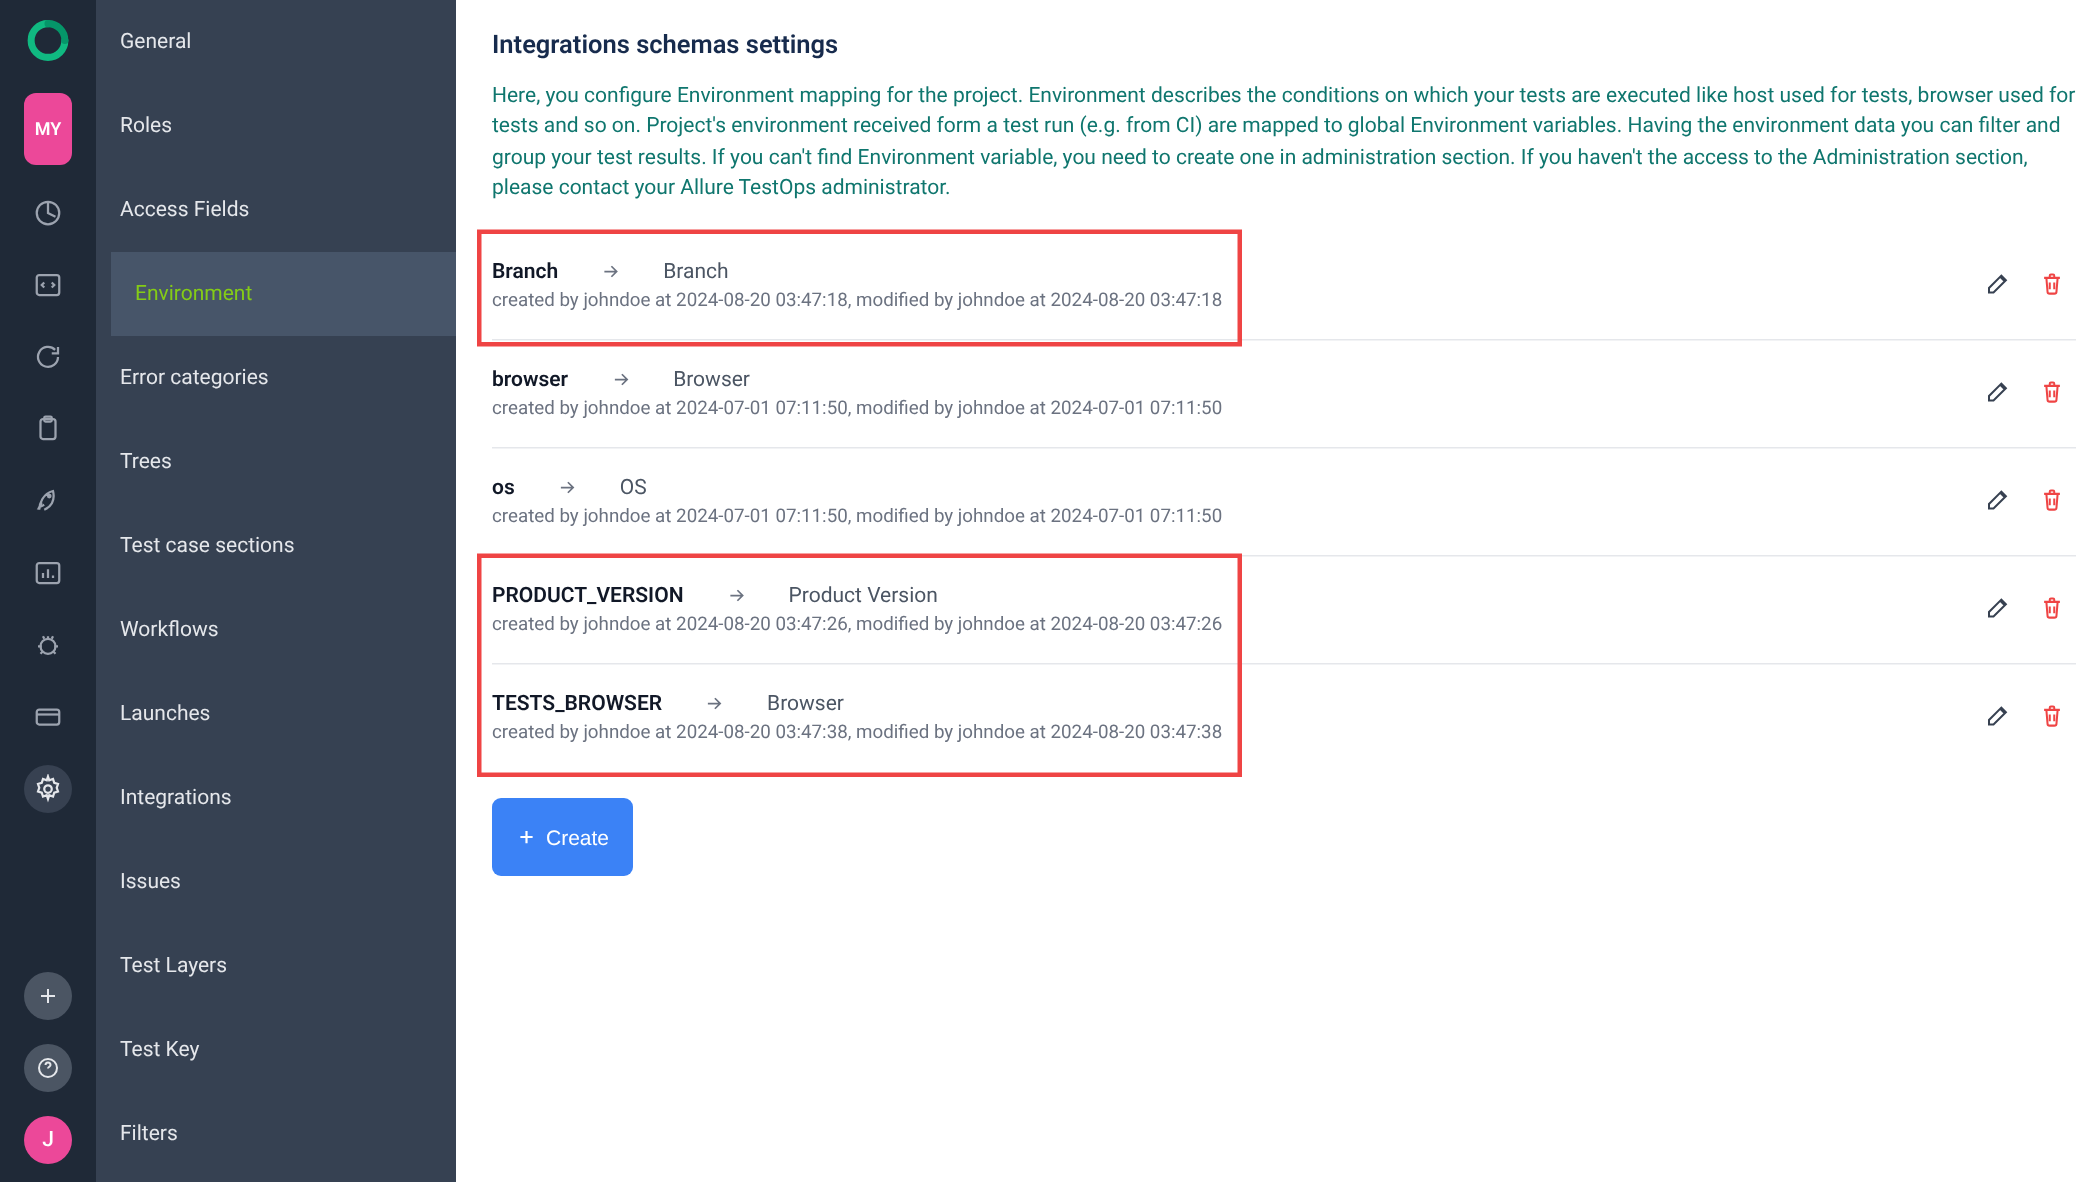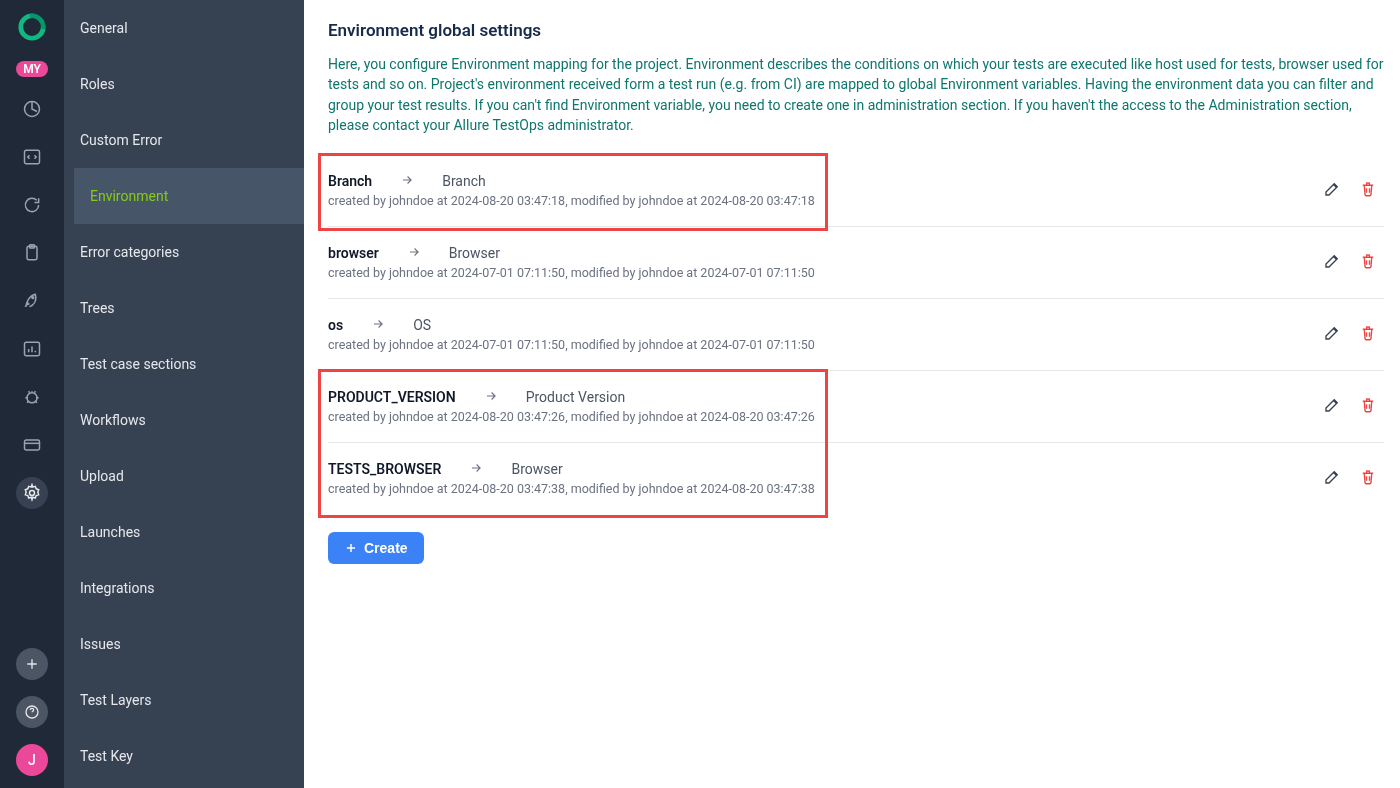"Environment global settings" h1.page-title { text: Environment global -> Integrations schemas }
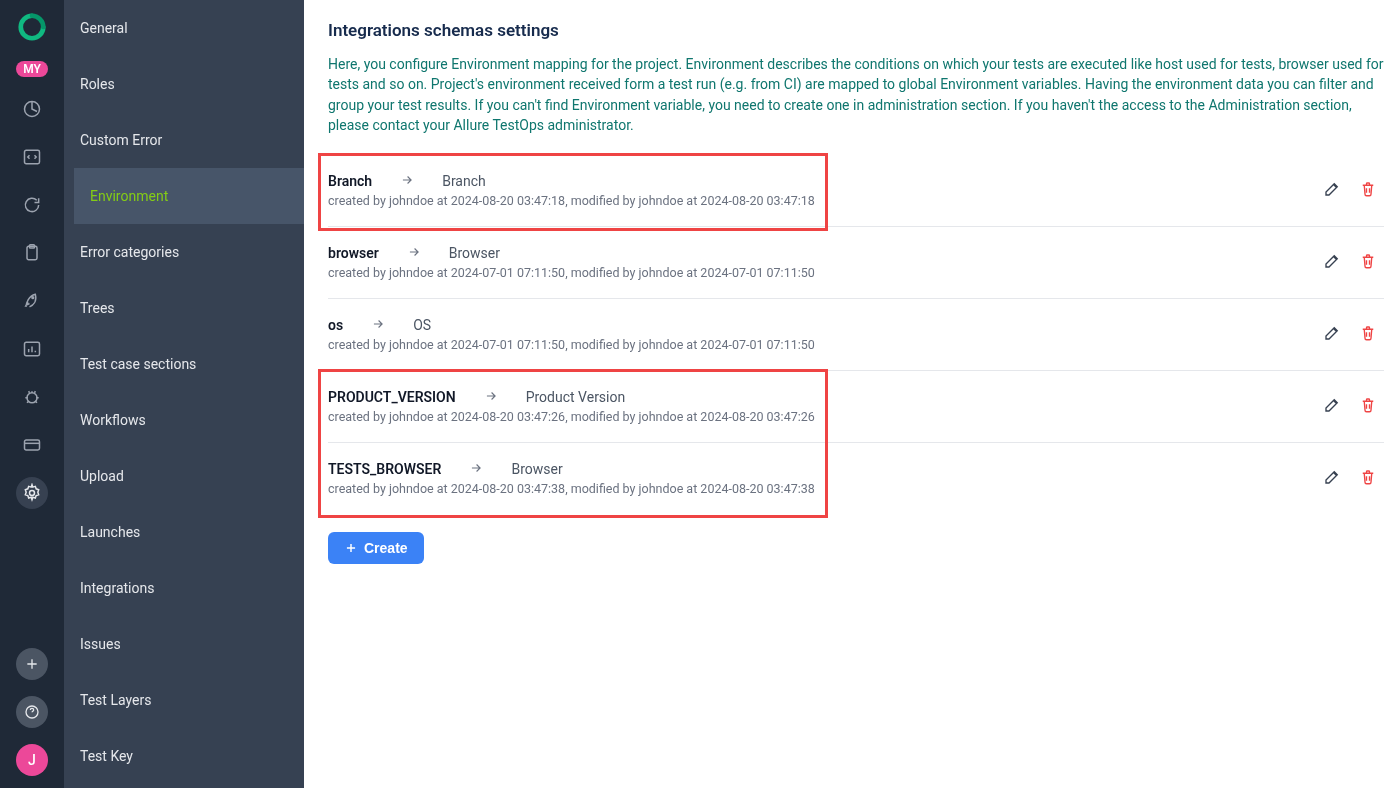"MY" .rail-badge { height: 16px -> 48px }
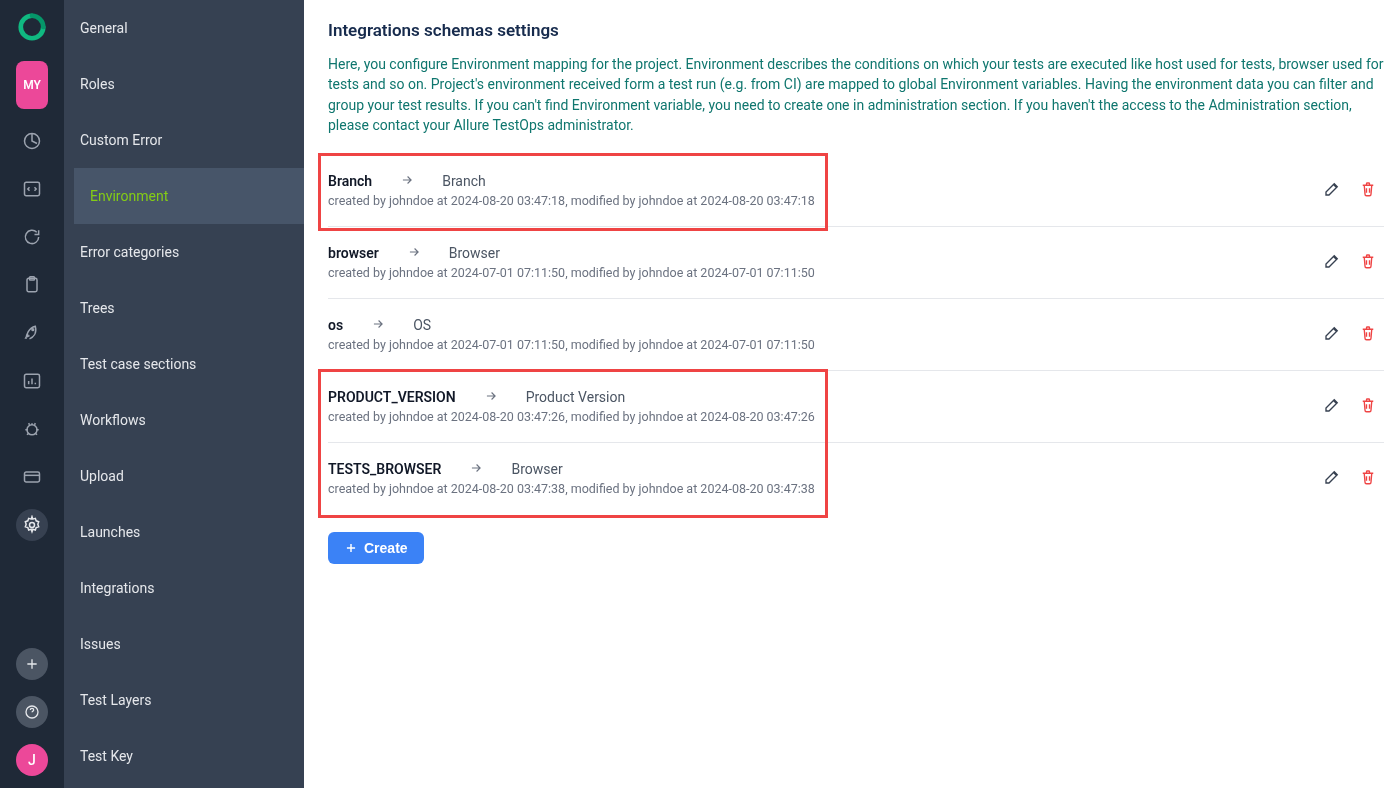"Custom Error" div.settings-nav-item { text: Custom Error -> Access Fields }
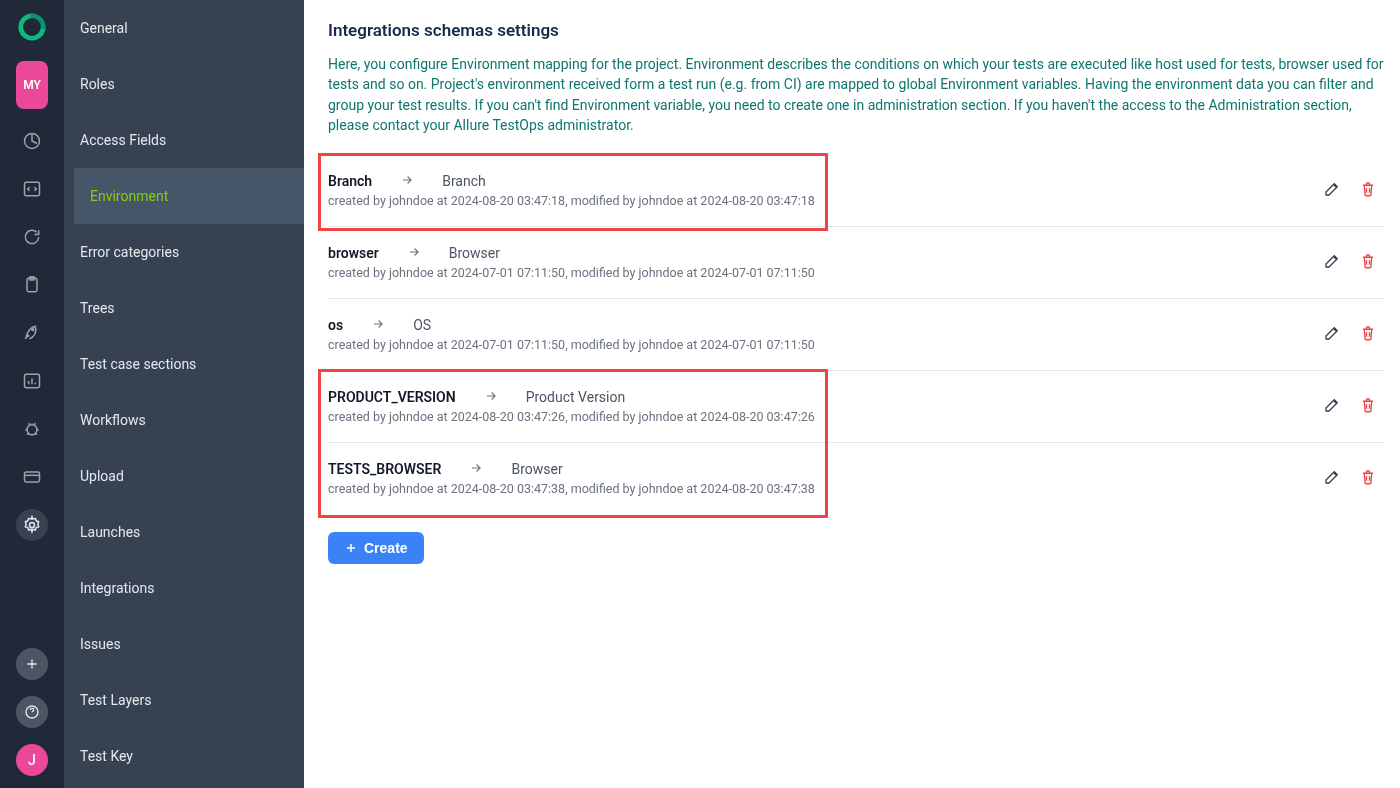"Branch" .schema-mapping { align-items: flex-start -> center }
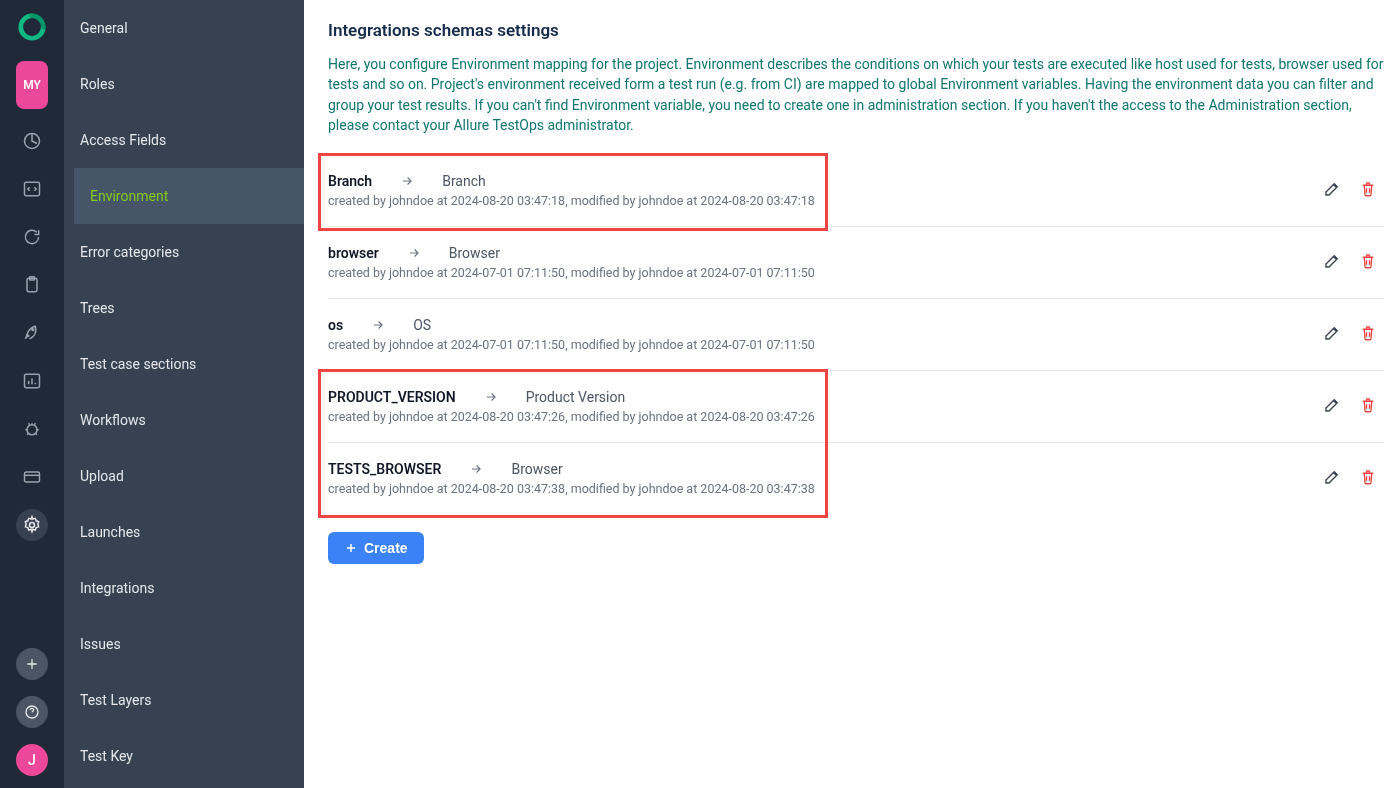"Upload" div.settings-nav-item { html: <div>Upload</div> -> none }
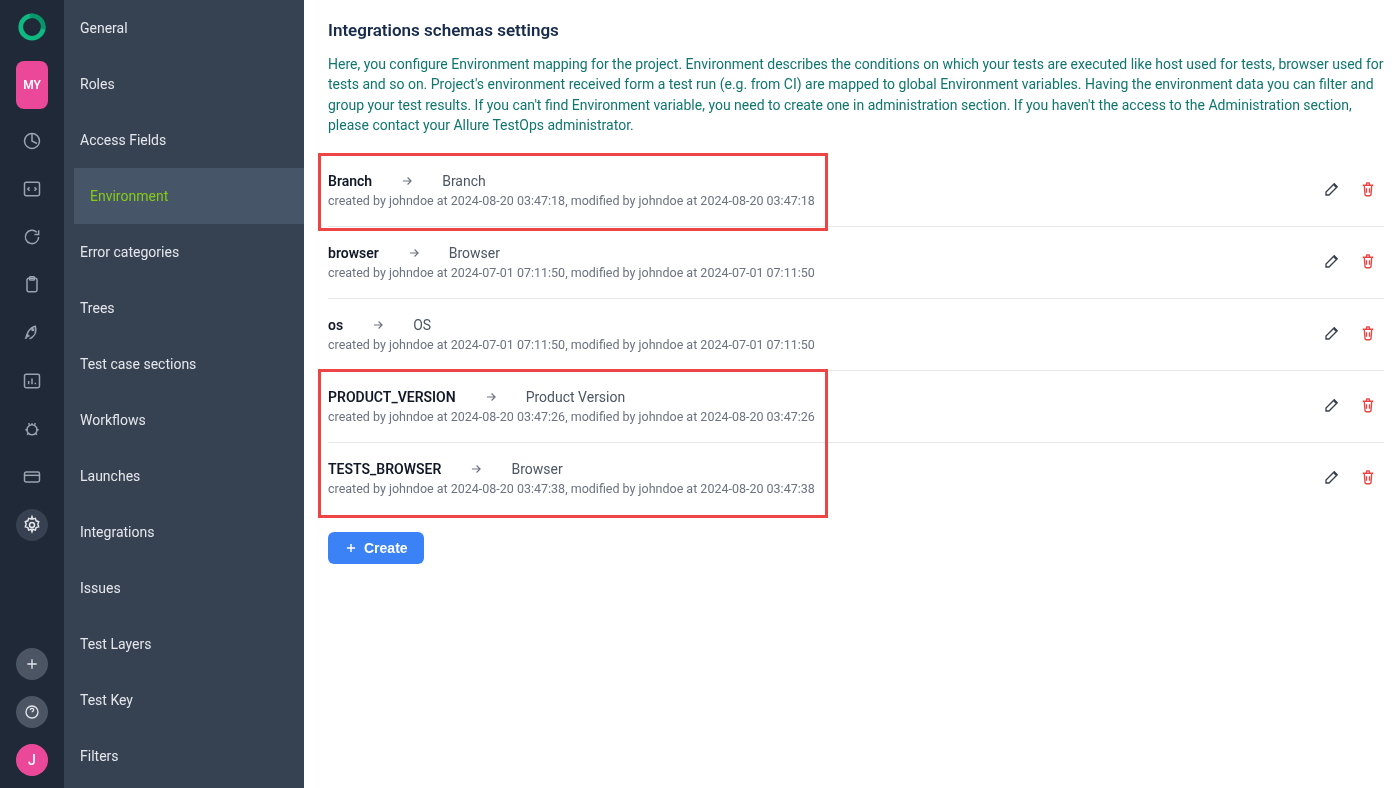"Create" .create-btn { font-weight: 700 -> 400; padding: 8px 16px -> 18px 16px }
